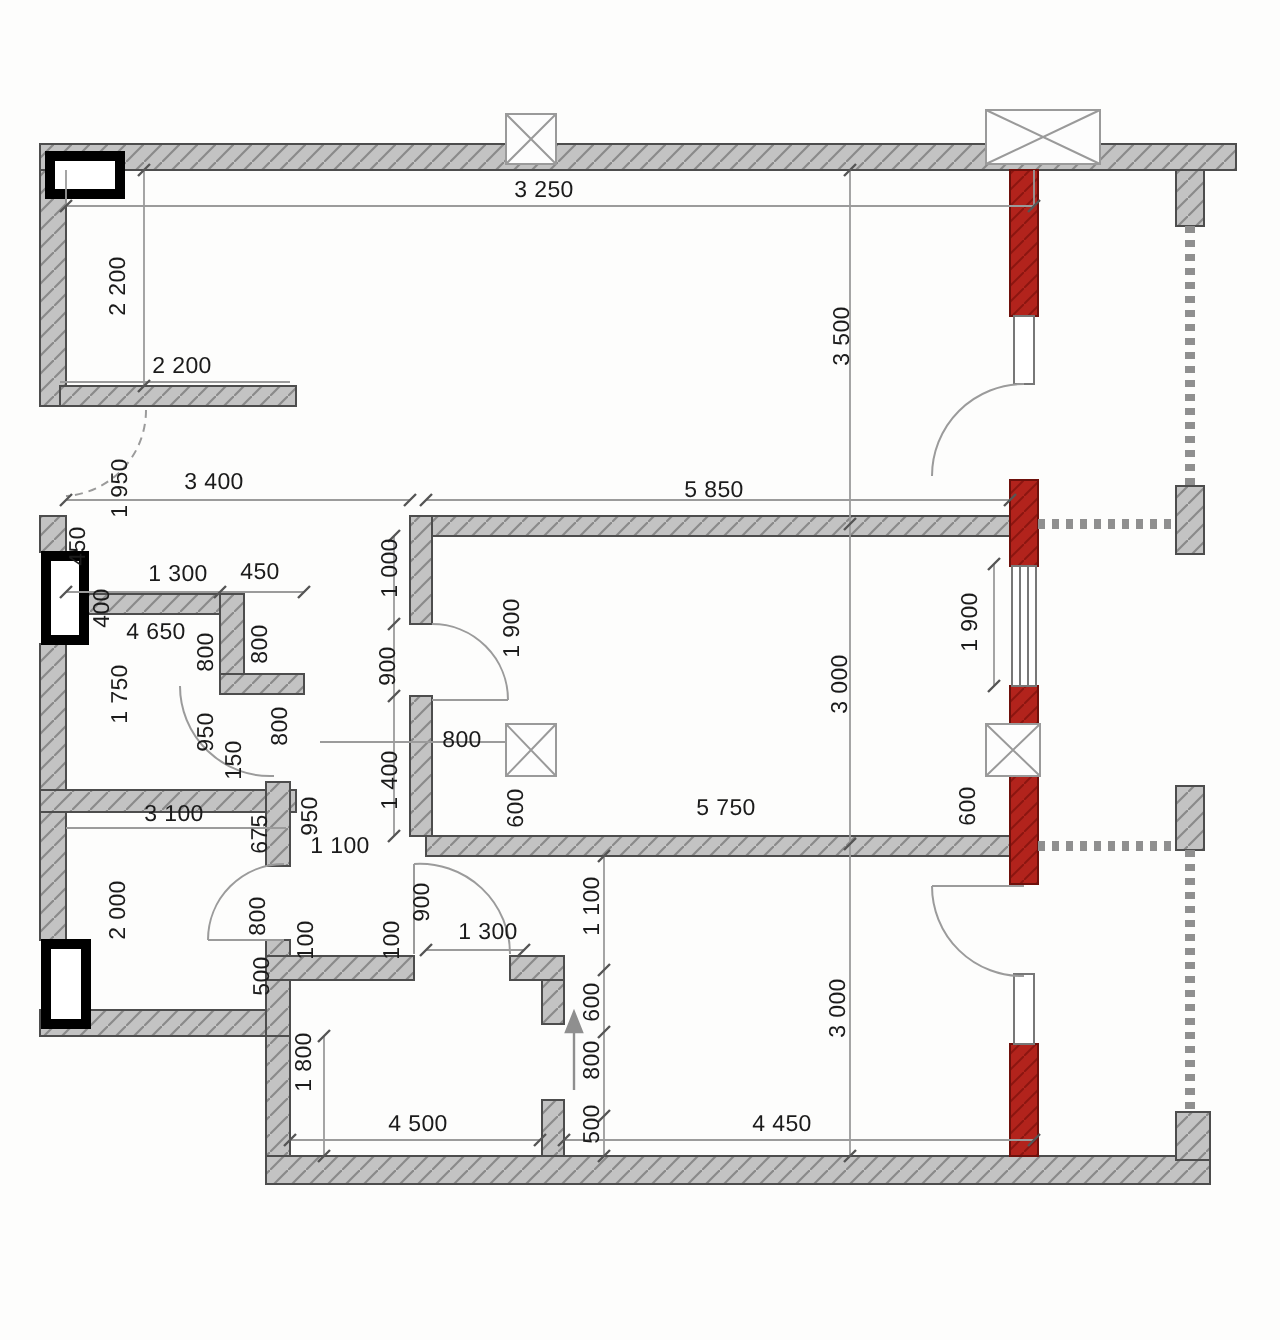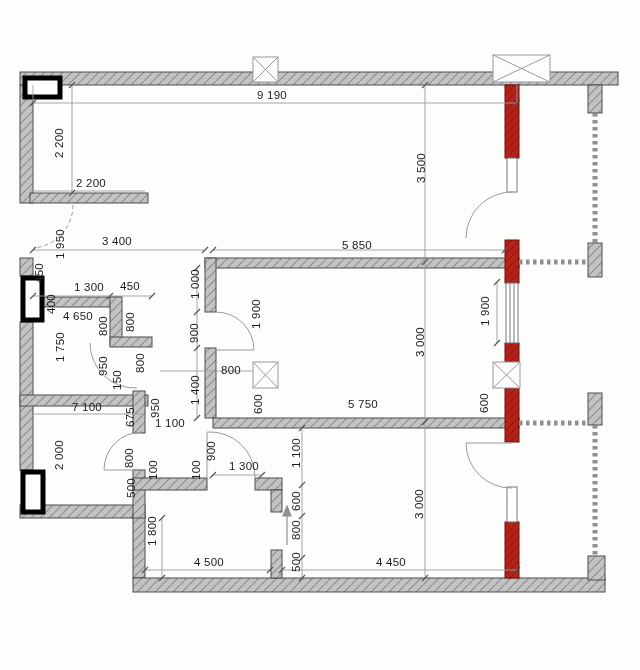"9 190" span.dim { text: 9 190 -> 3 250 }
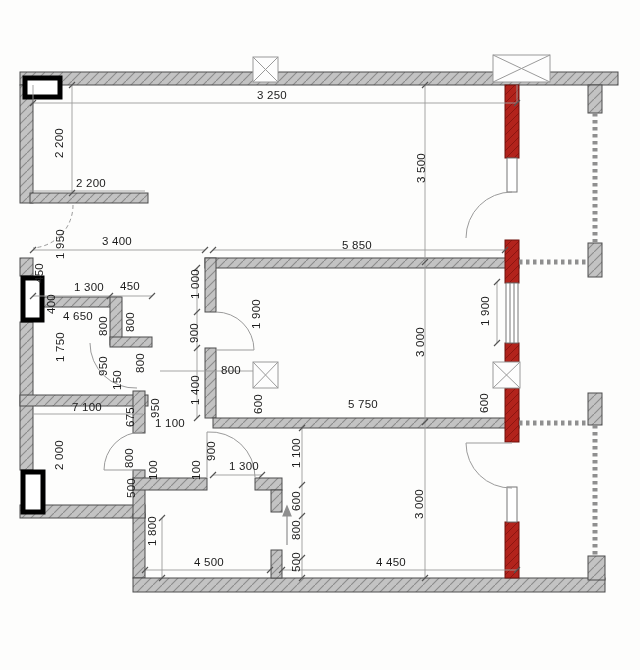"3 400" span.dim { left: 117px -> 107px }
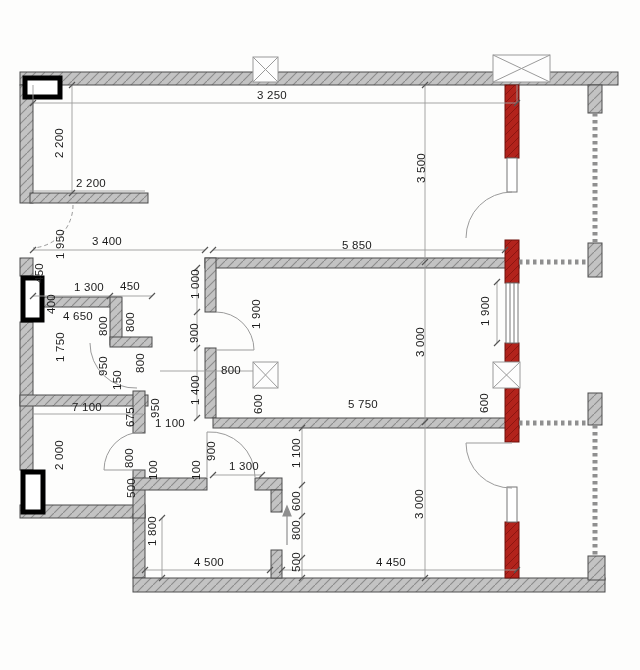"7 100" span.dim { text: 7 100 -> 3 100 }
